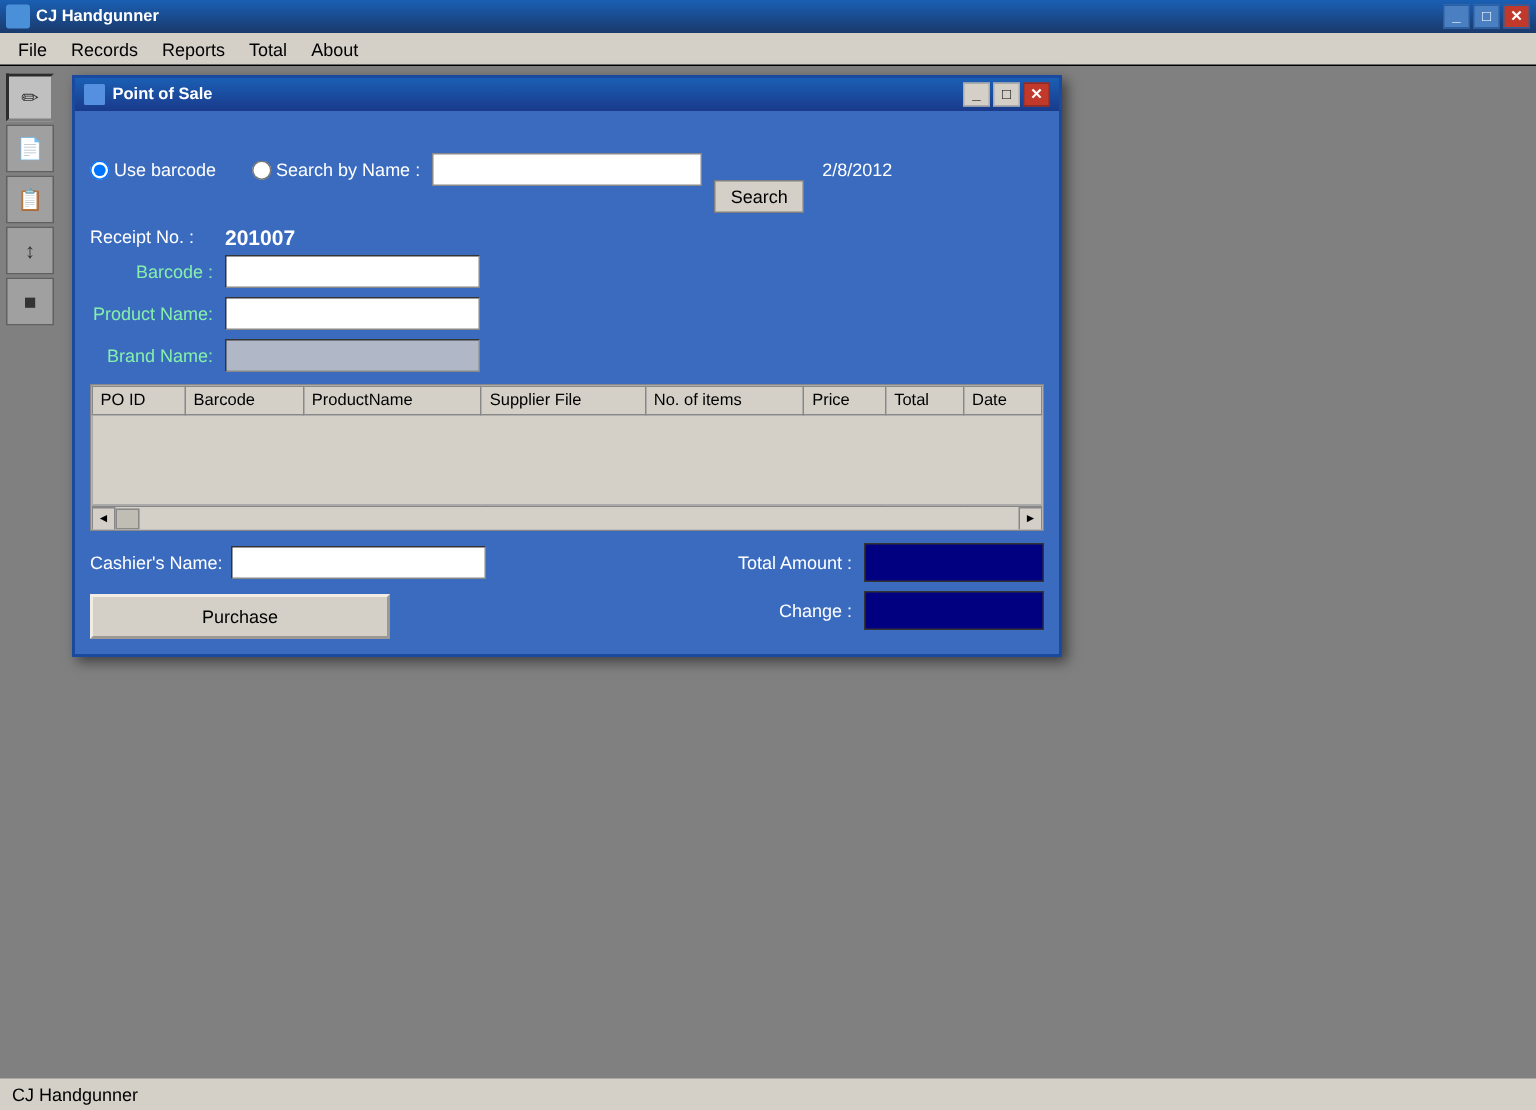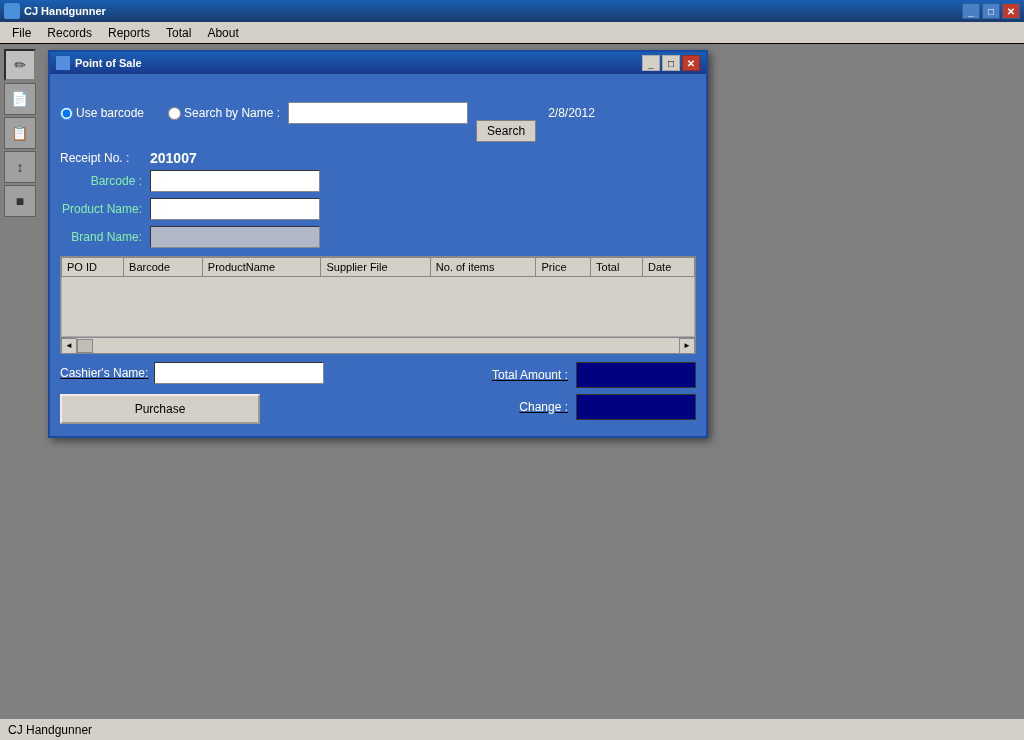"Cashier's Name:" .bottom-section { align-items: flex-start -> flex-end; text-decoration: underline -> none }
